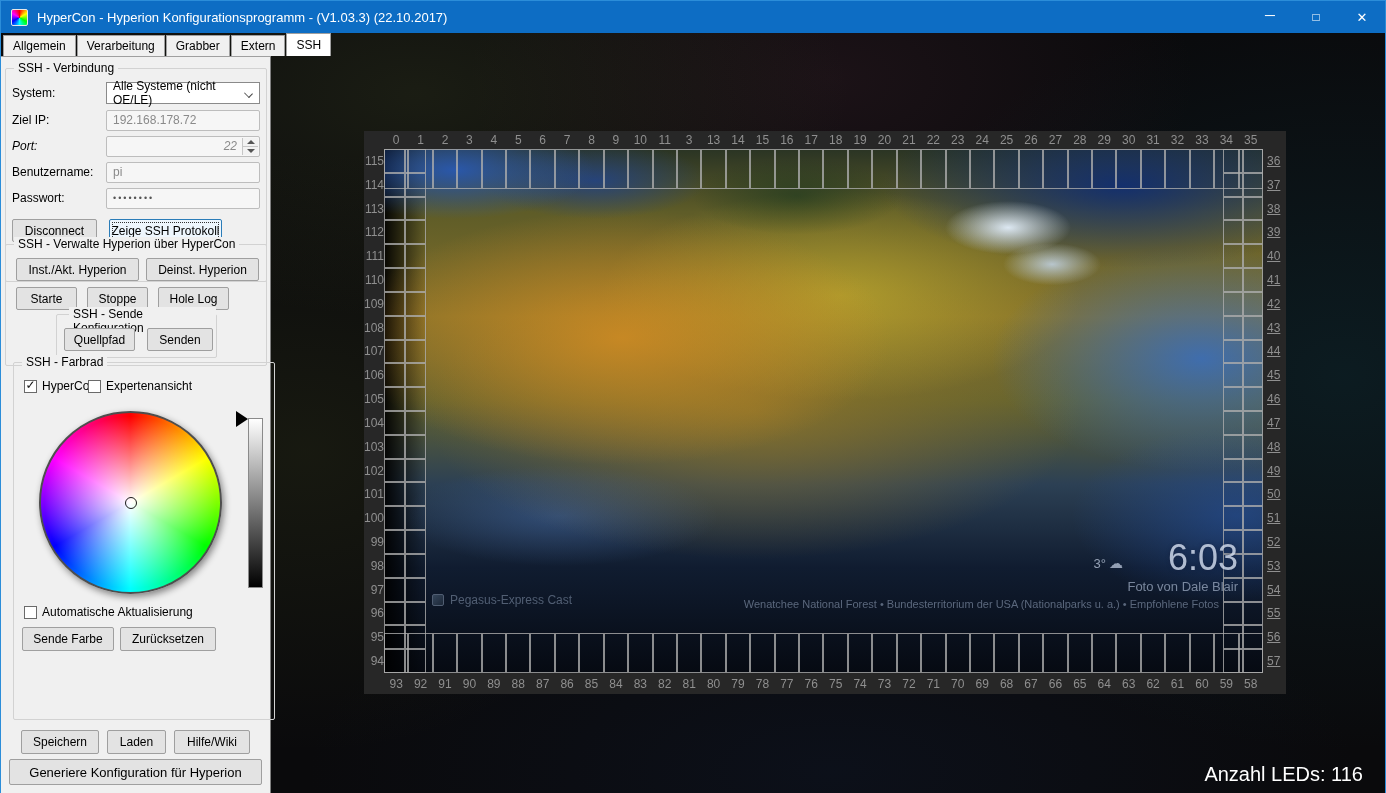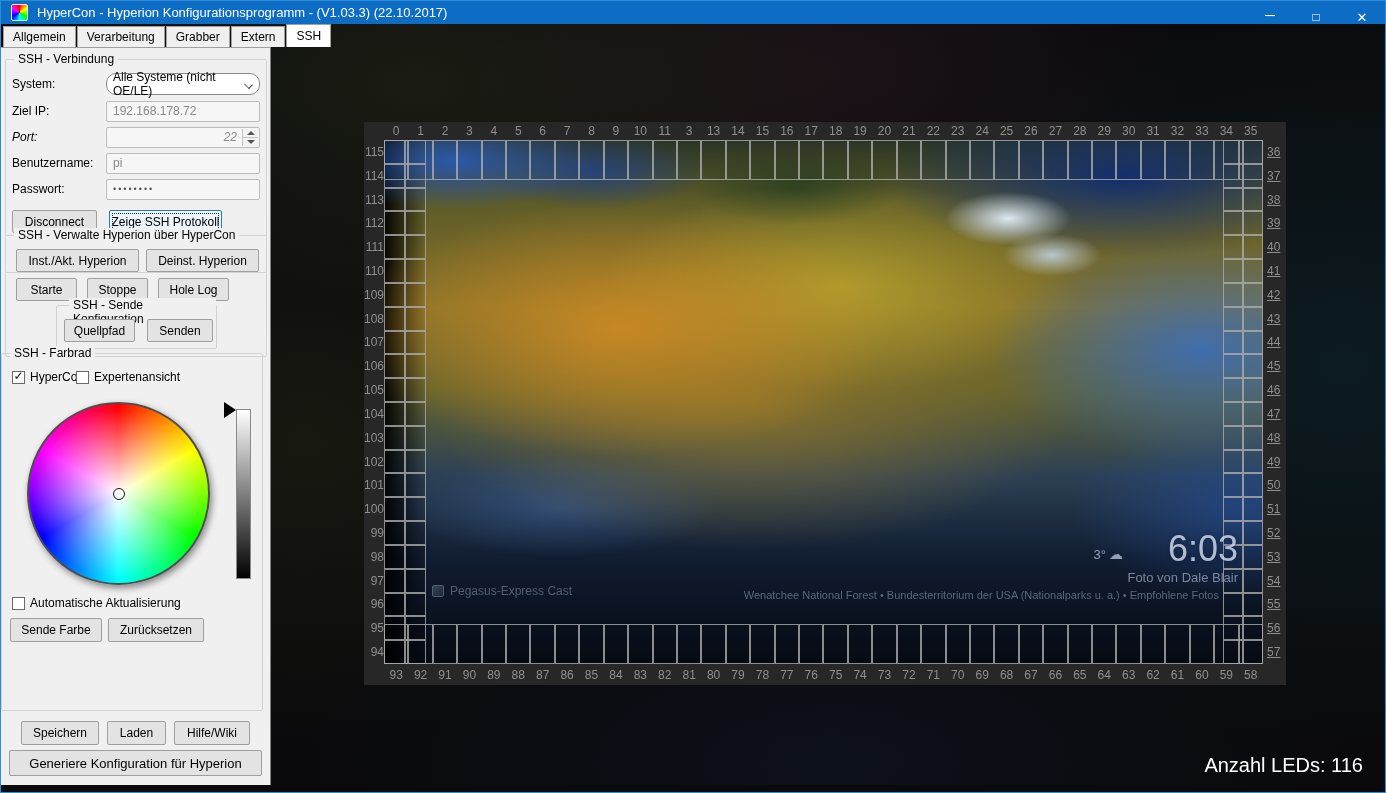"HyperCon - Hyperion" .titlebar { height: 23px -> 32px }
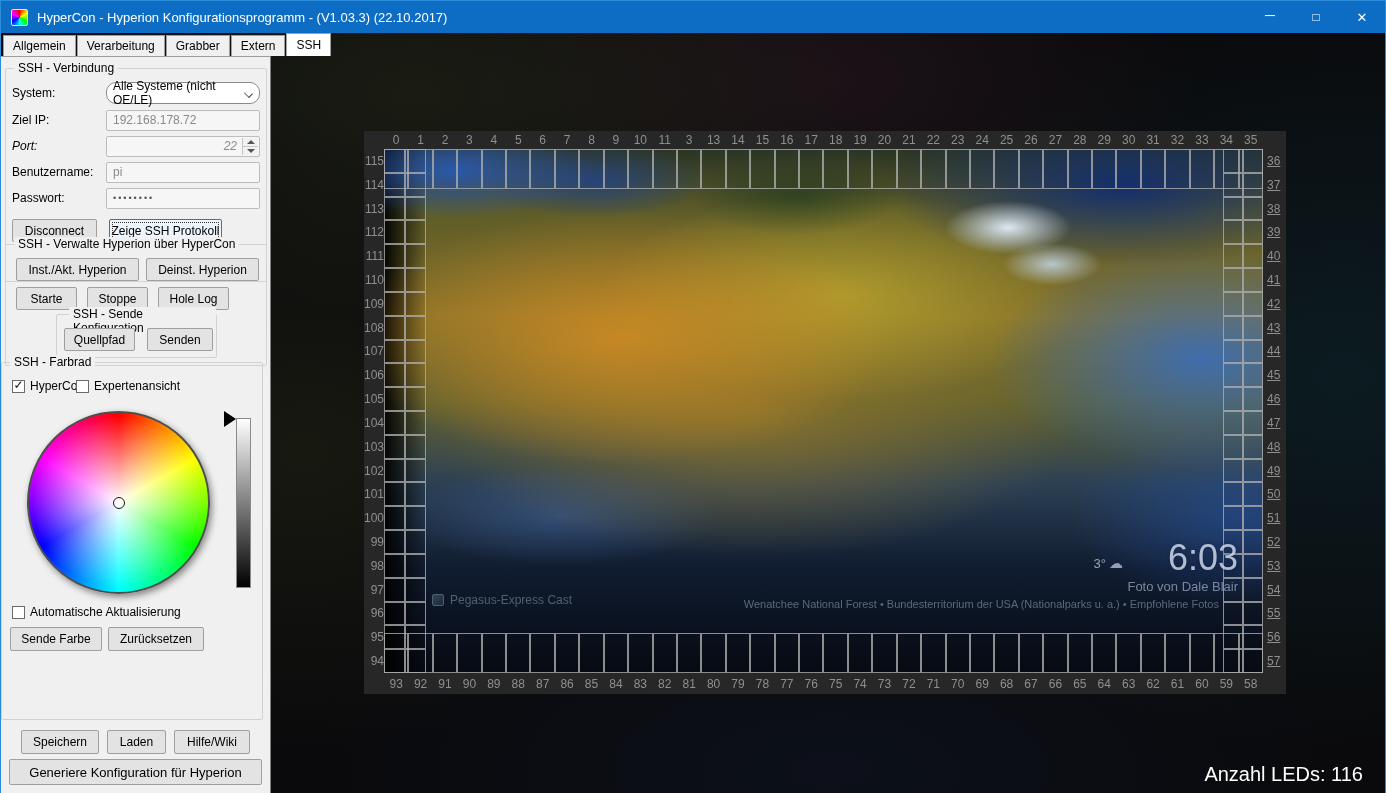"Alle Systeme (nicht OE/LE)" .combo { border-radius: 10px -> 0 }
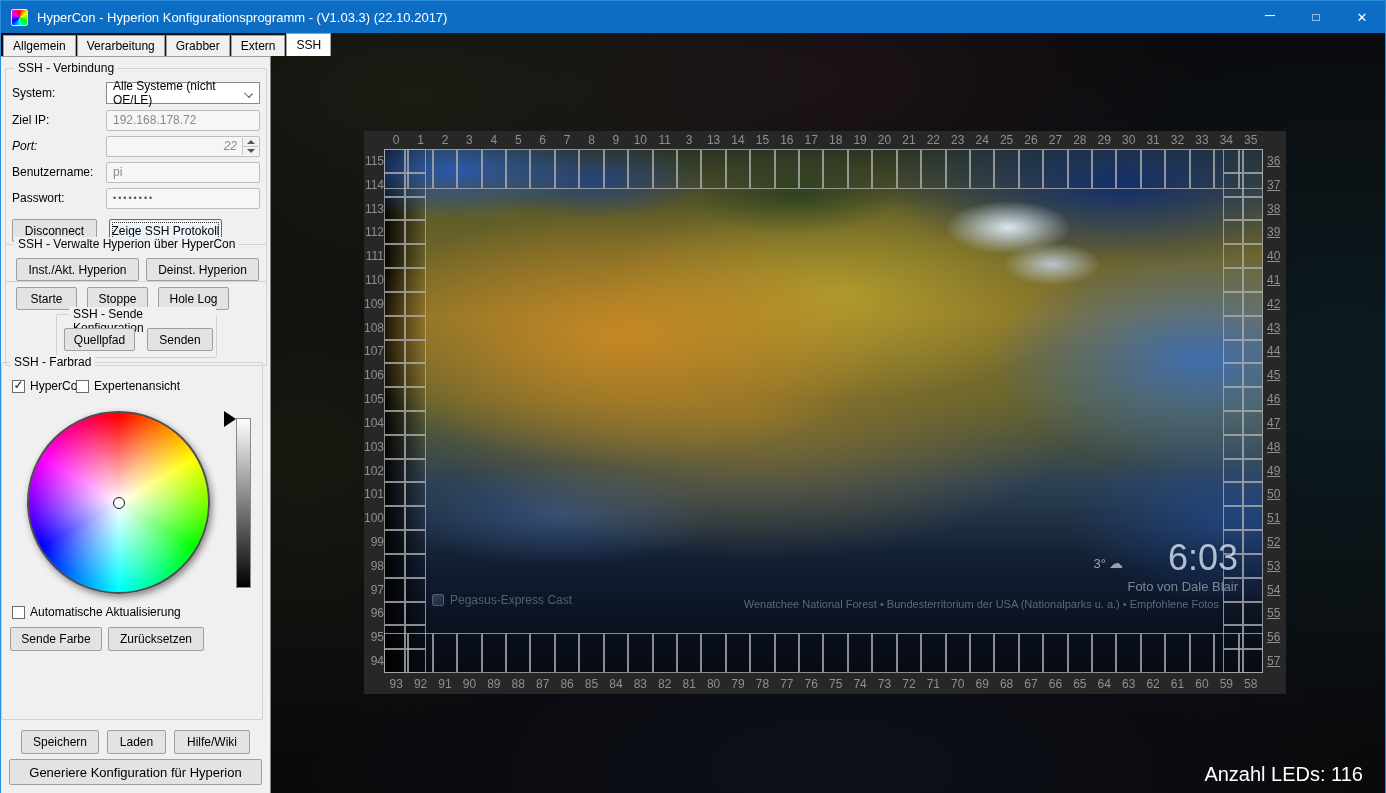"SSH - Farbrad" .g-wheel { left: 0 -> 12px }
